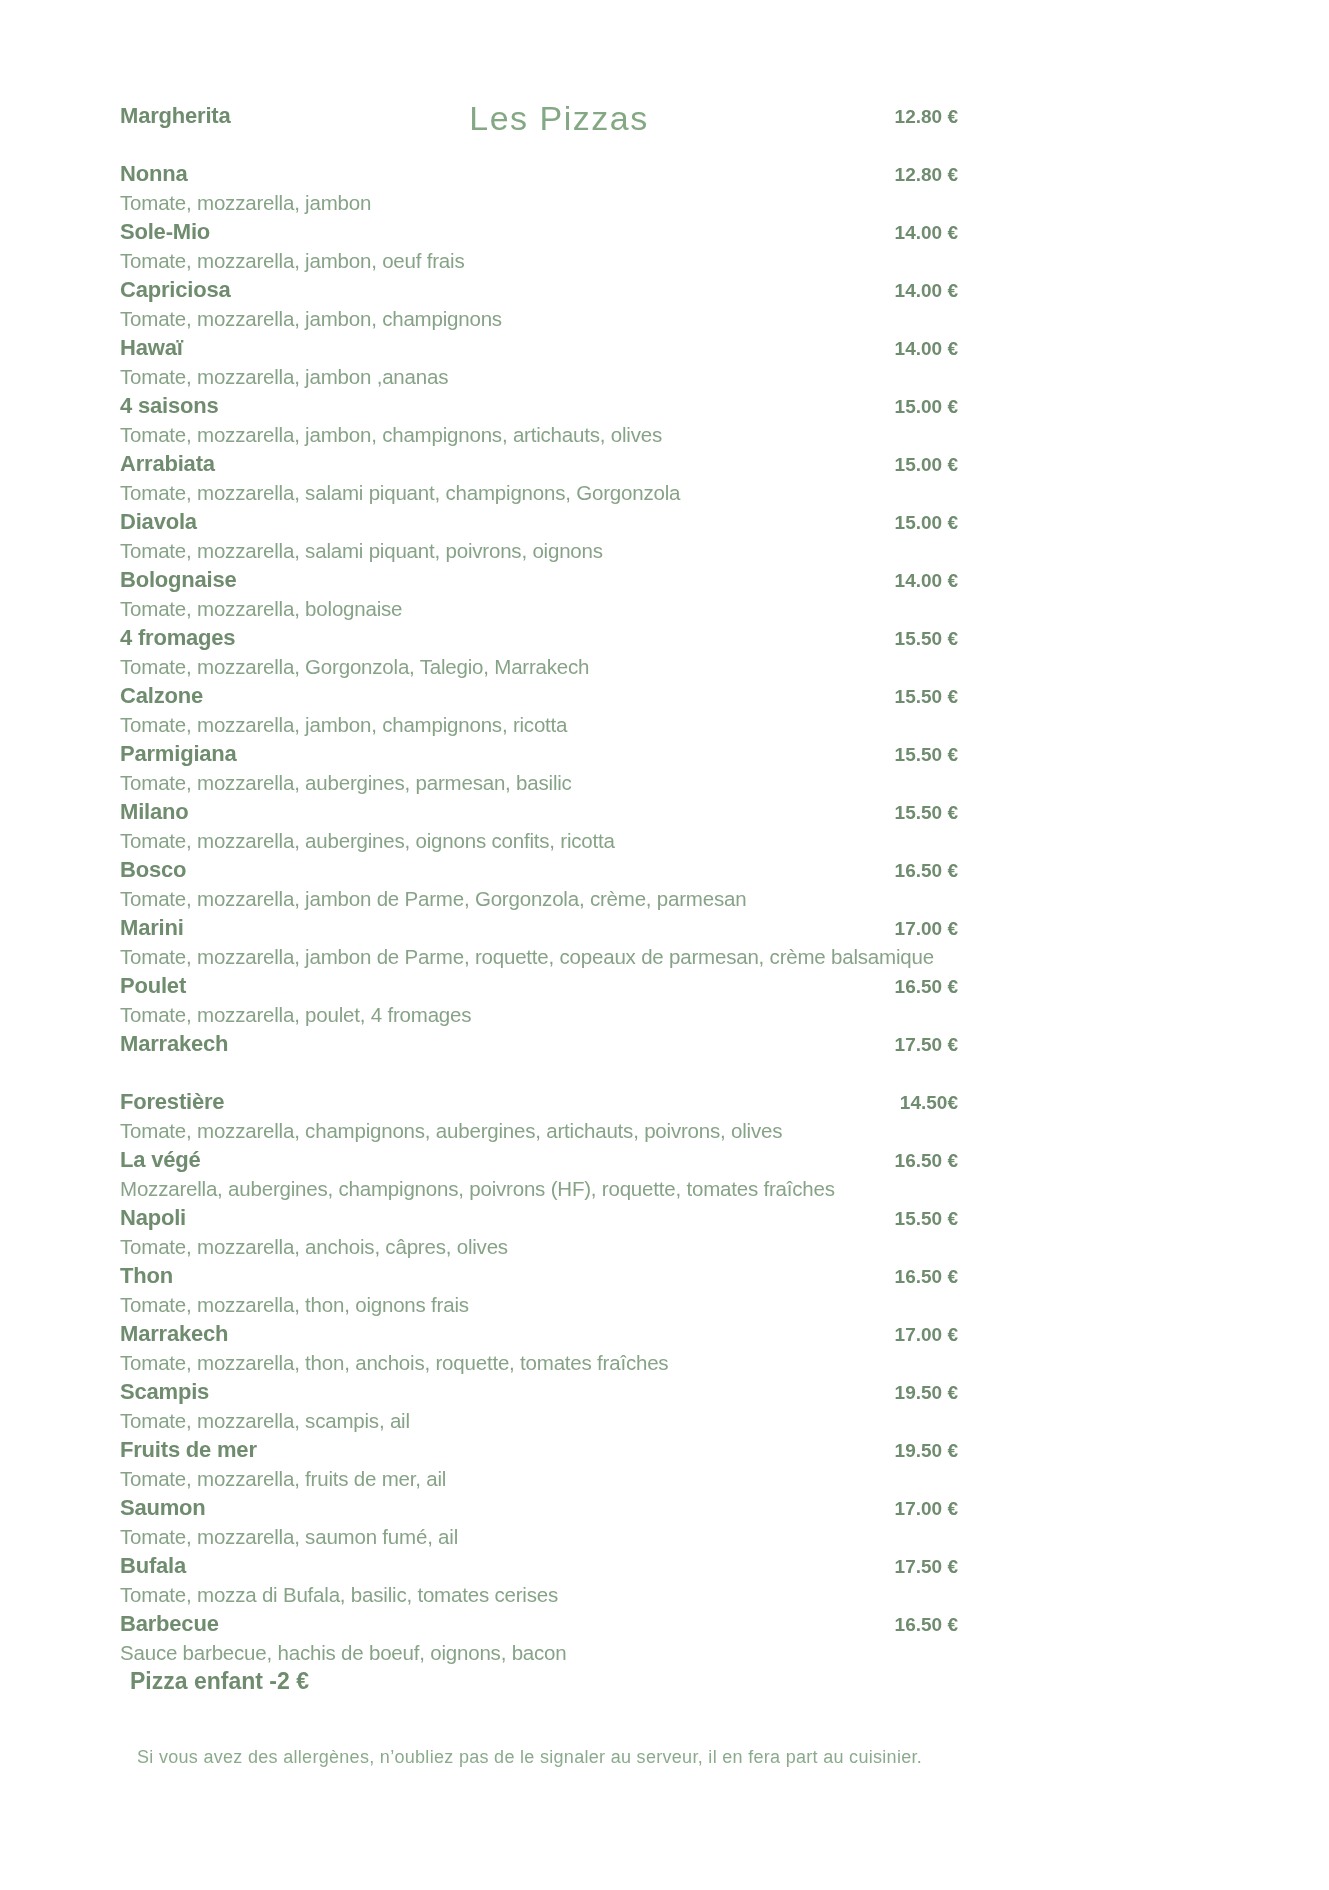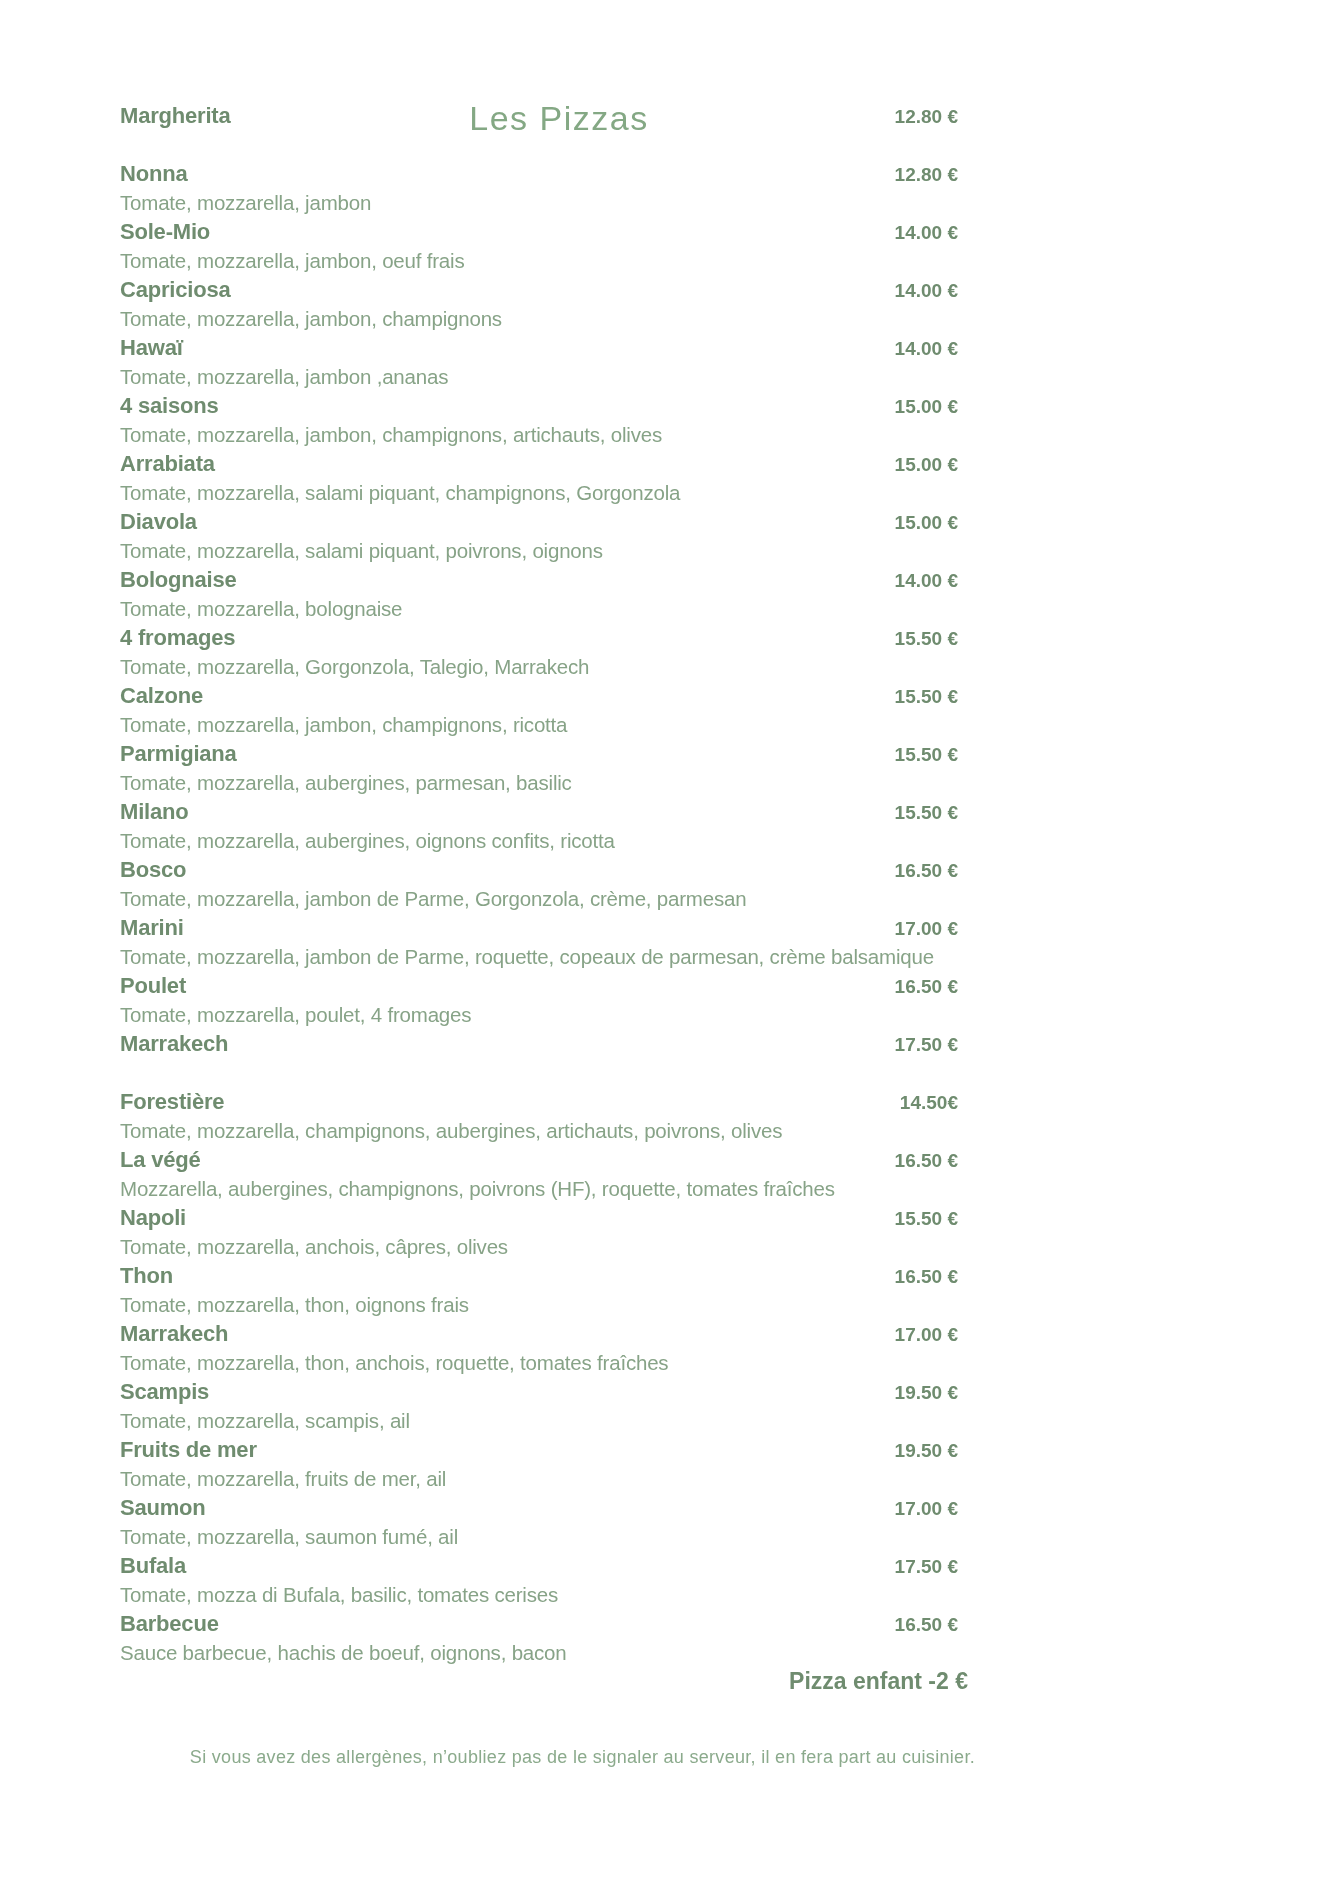"Pizza enfant -2 €" .kids-note { text-align: right -> left }
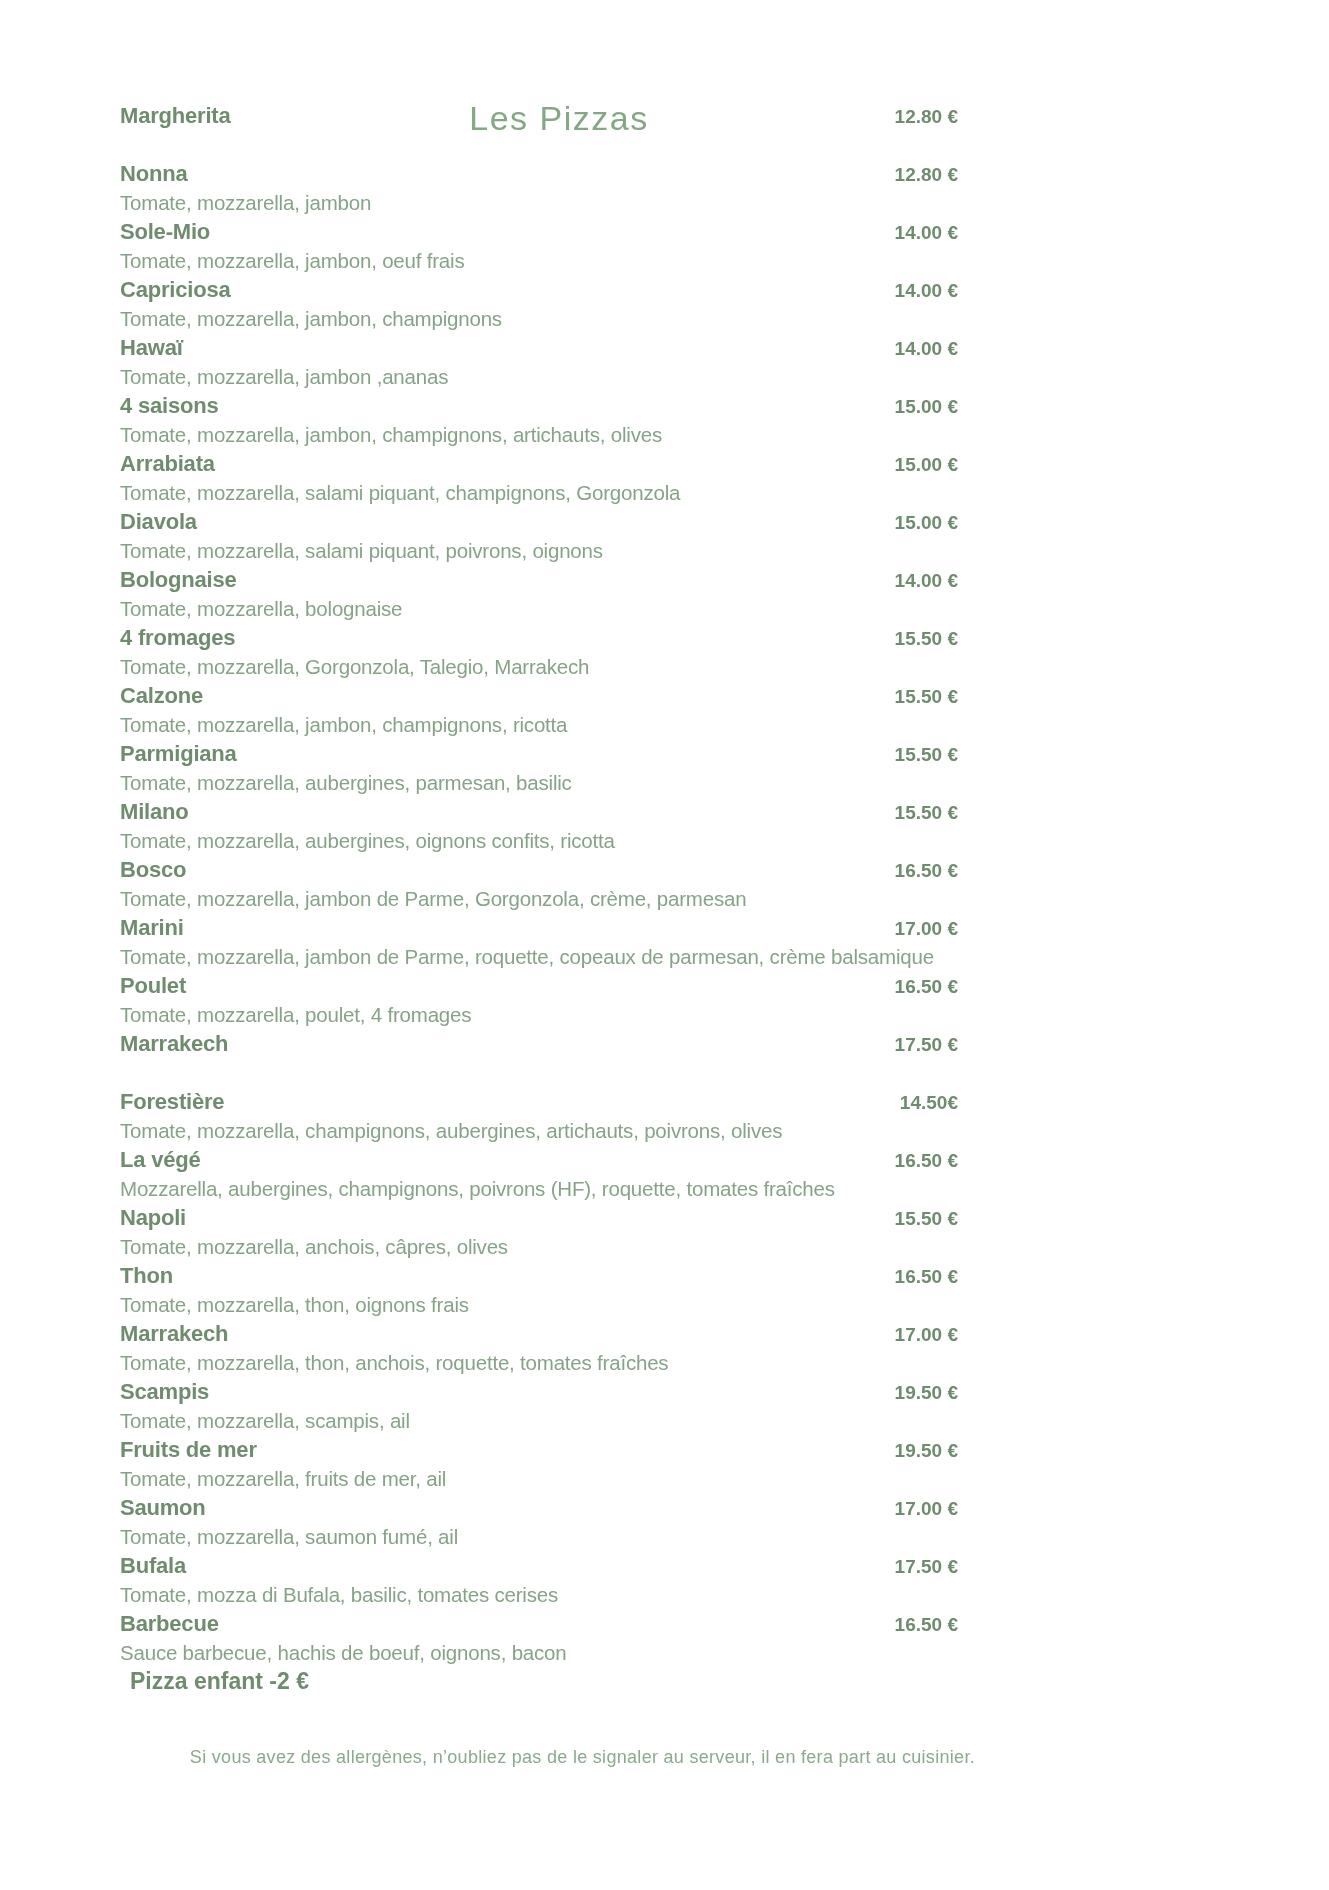"Si vous avez des allergènes," .allergen-note { text-align: right -> left }
